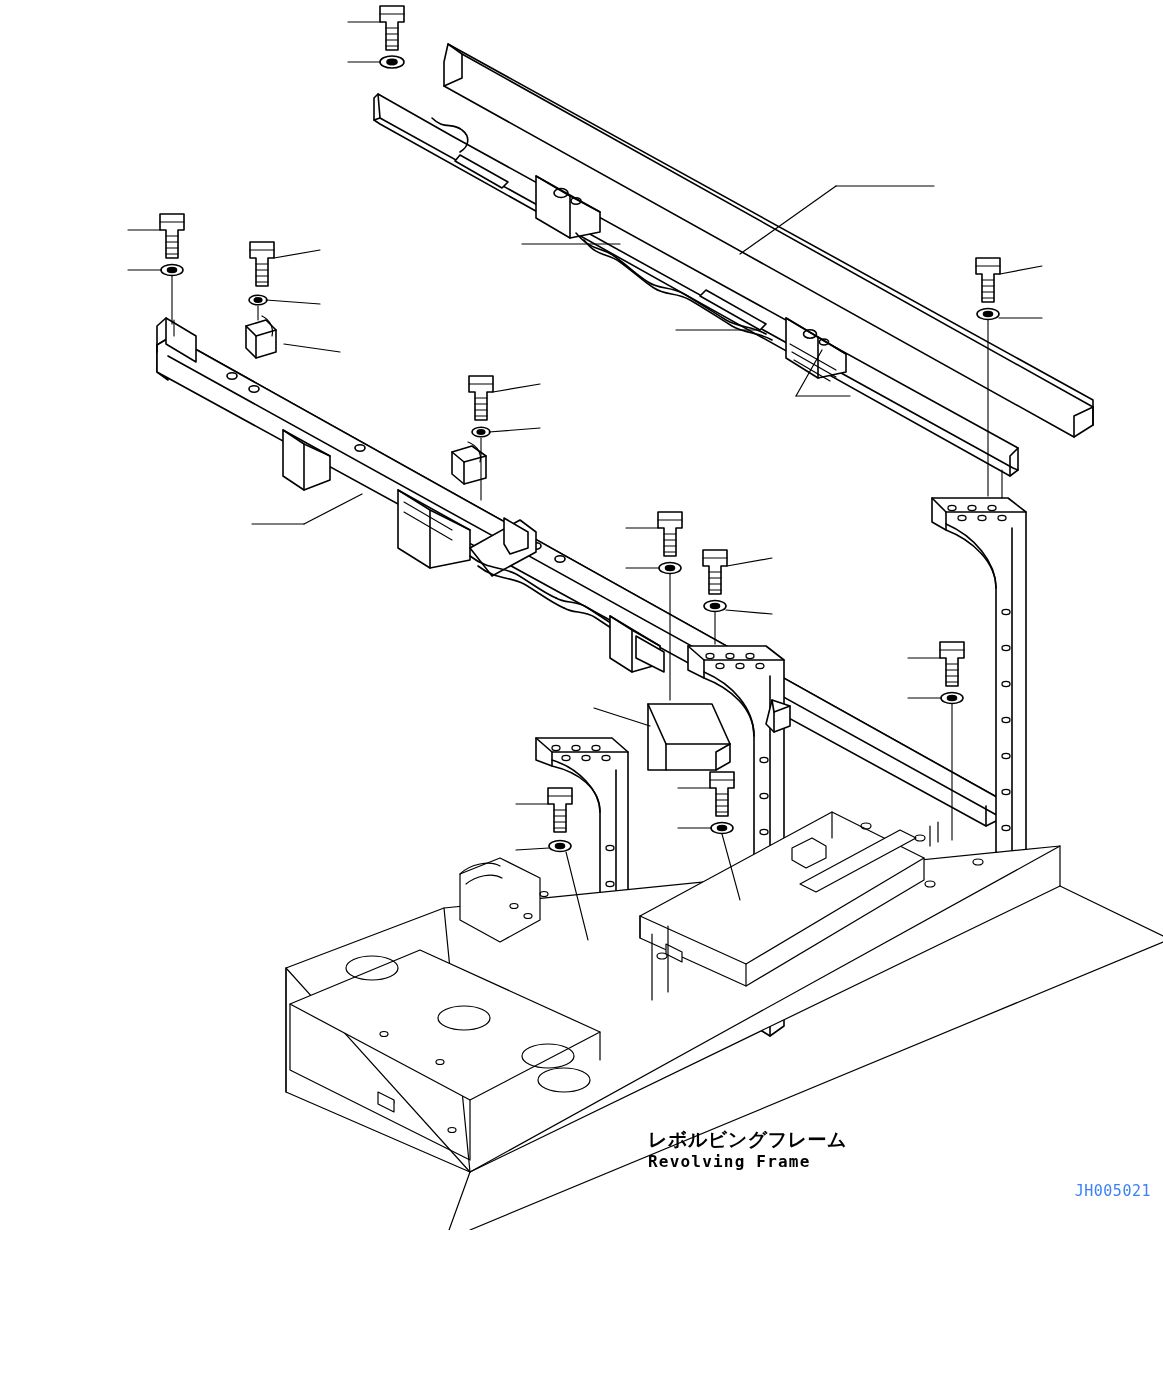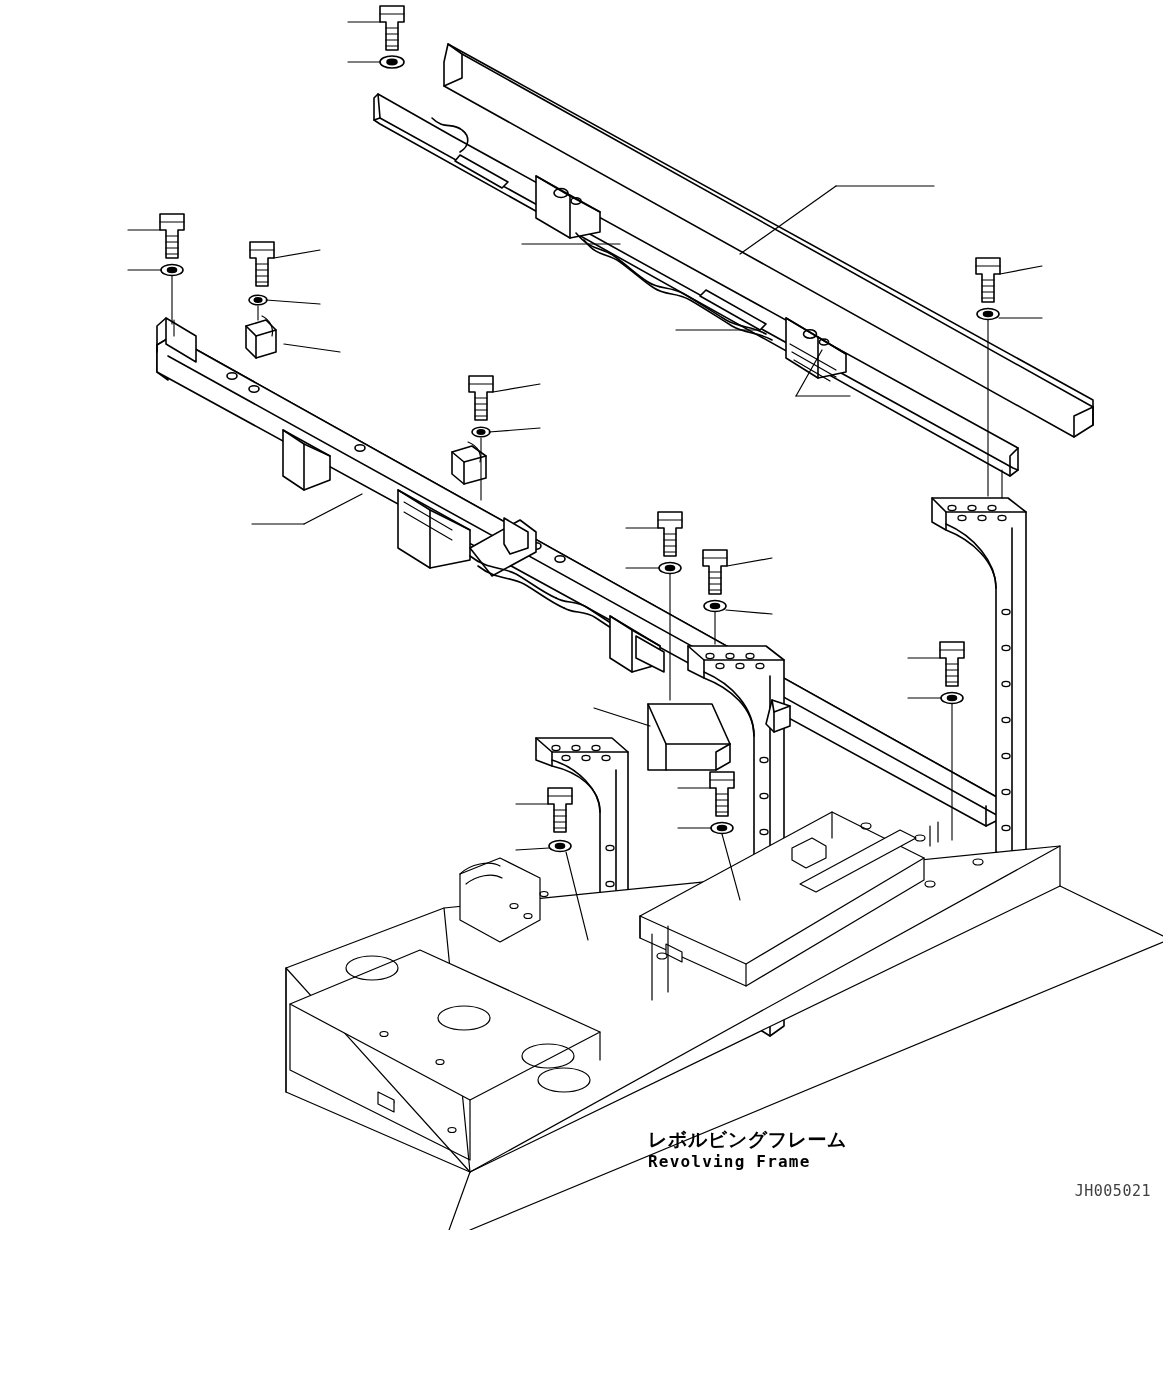"JH005021" #sheet-code { color: #404040 -> #3b82f6 }
